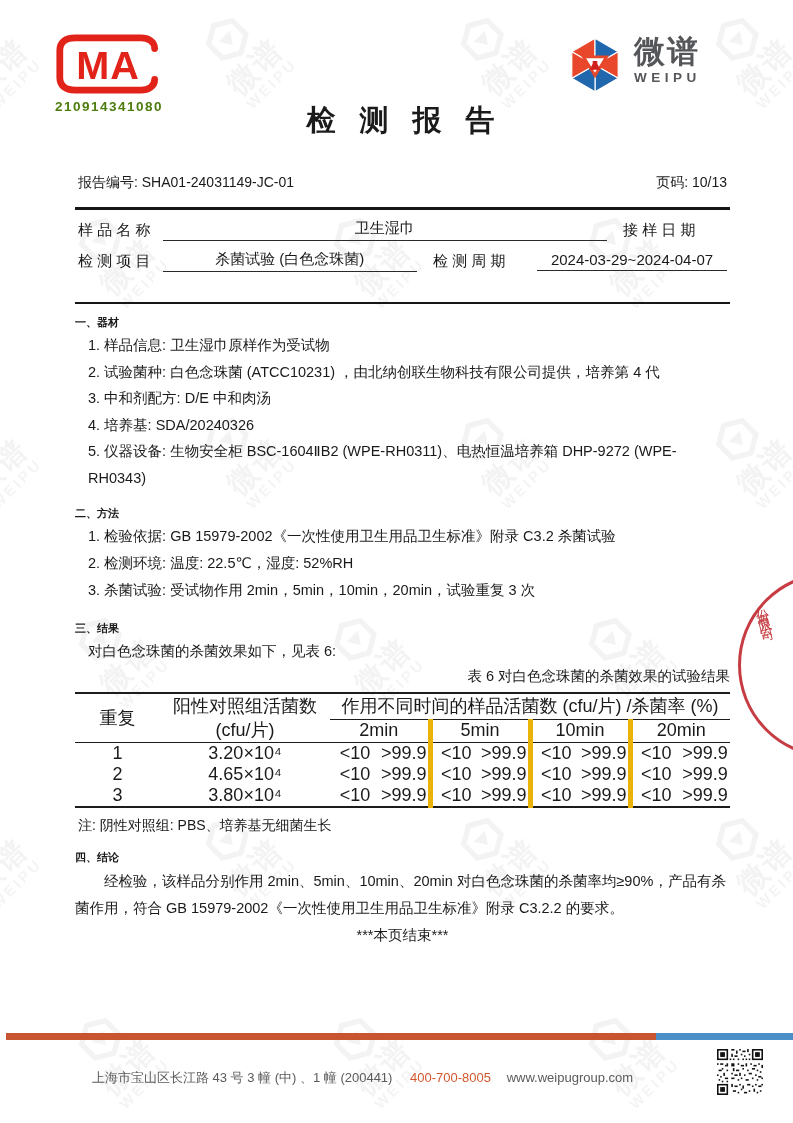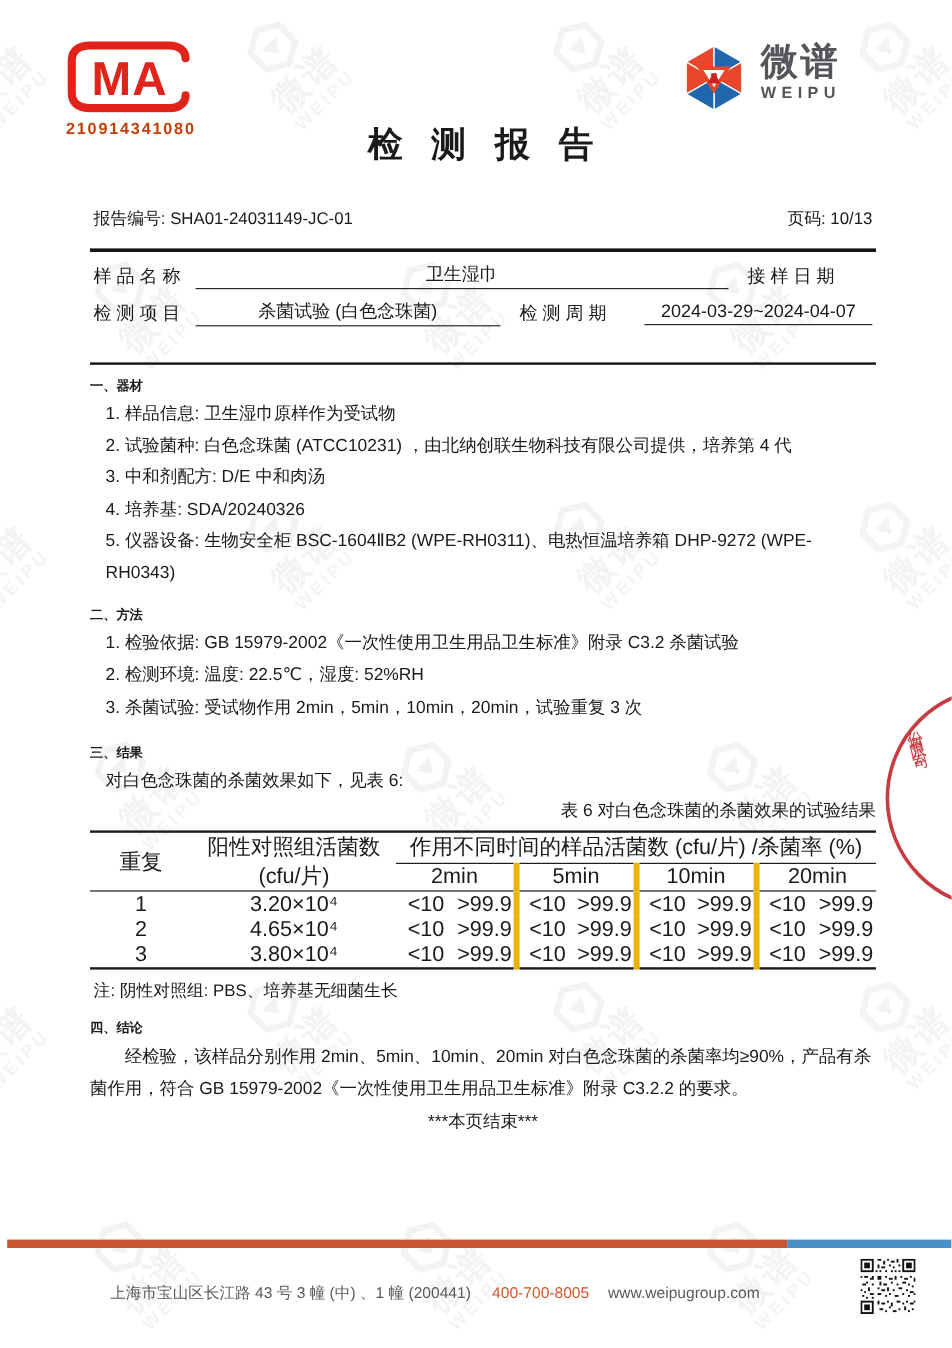"210914341080" .cma-num { color: #c2410c -> #4d7c0f }
